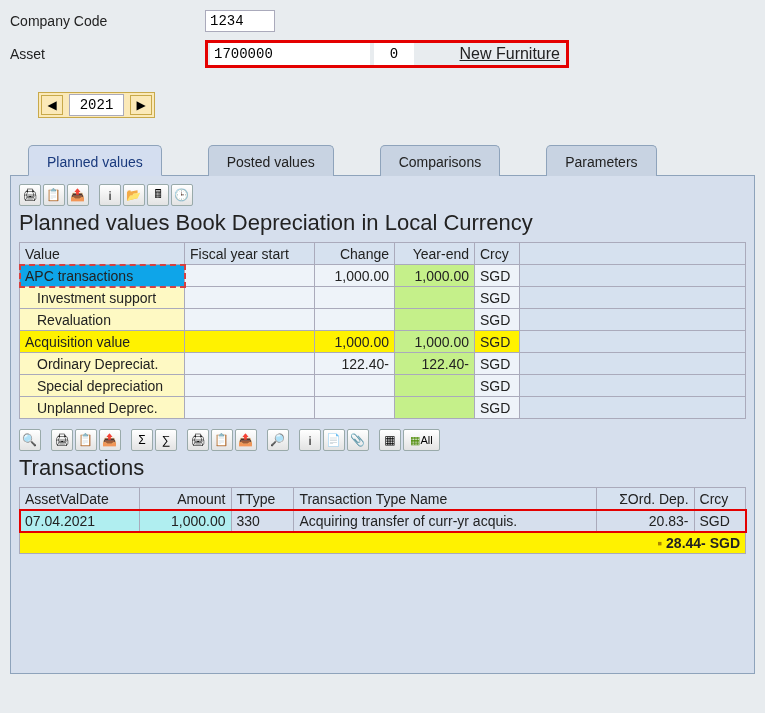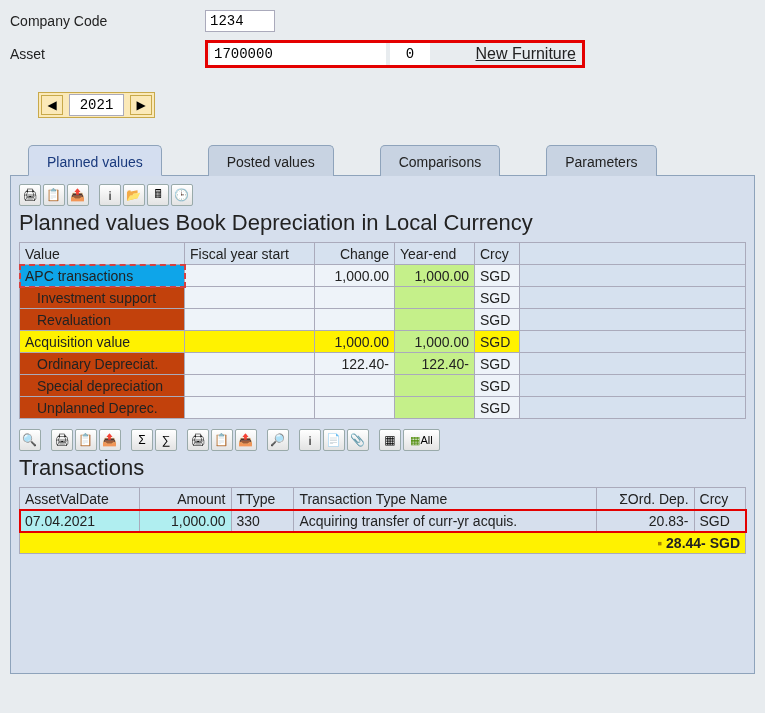"1700000" input { width: 176px -> 160px }
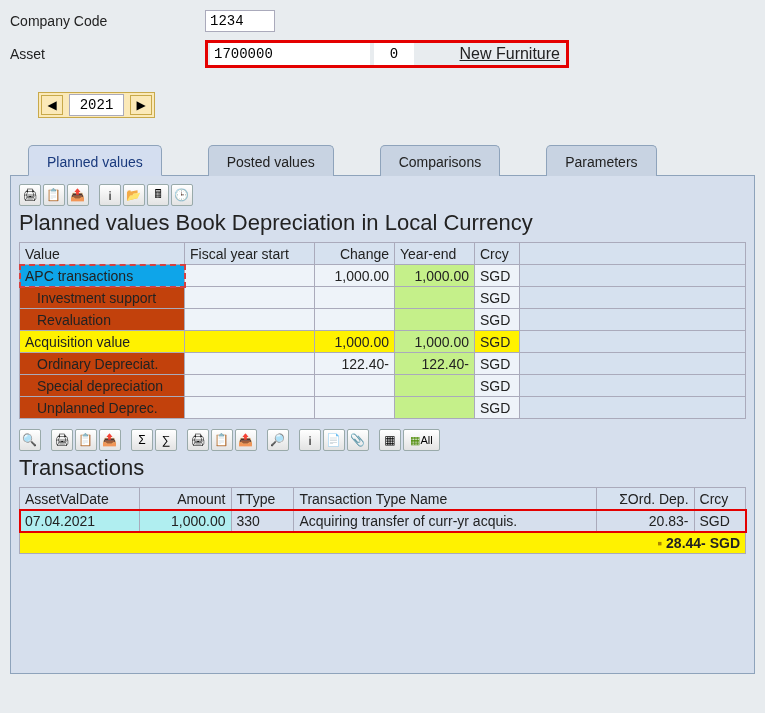"Year-end" th { text-align: left -> right }
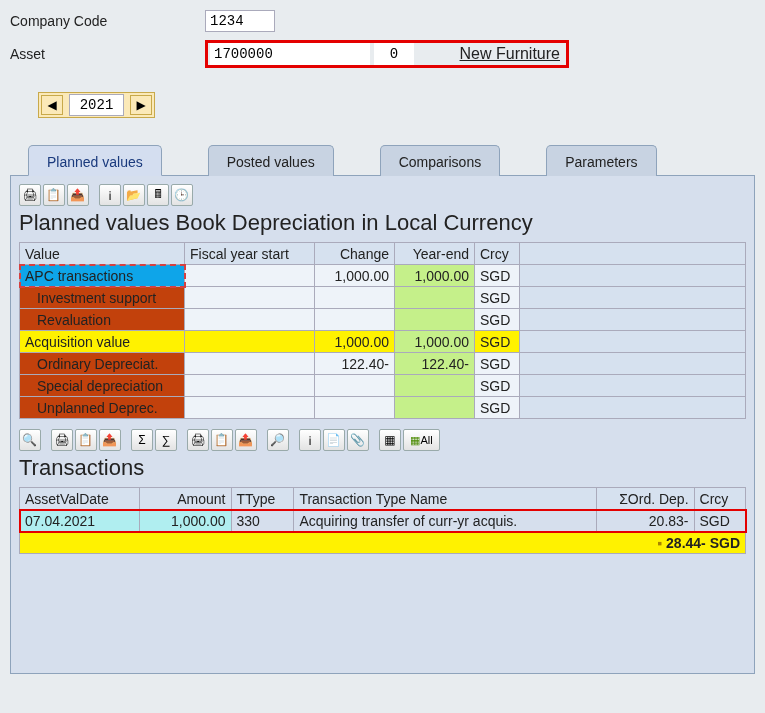"Investment support" .teal { background: #c2410c -> #fef9c3 }
